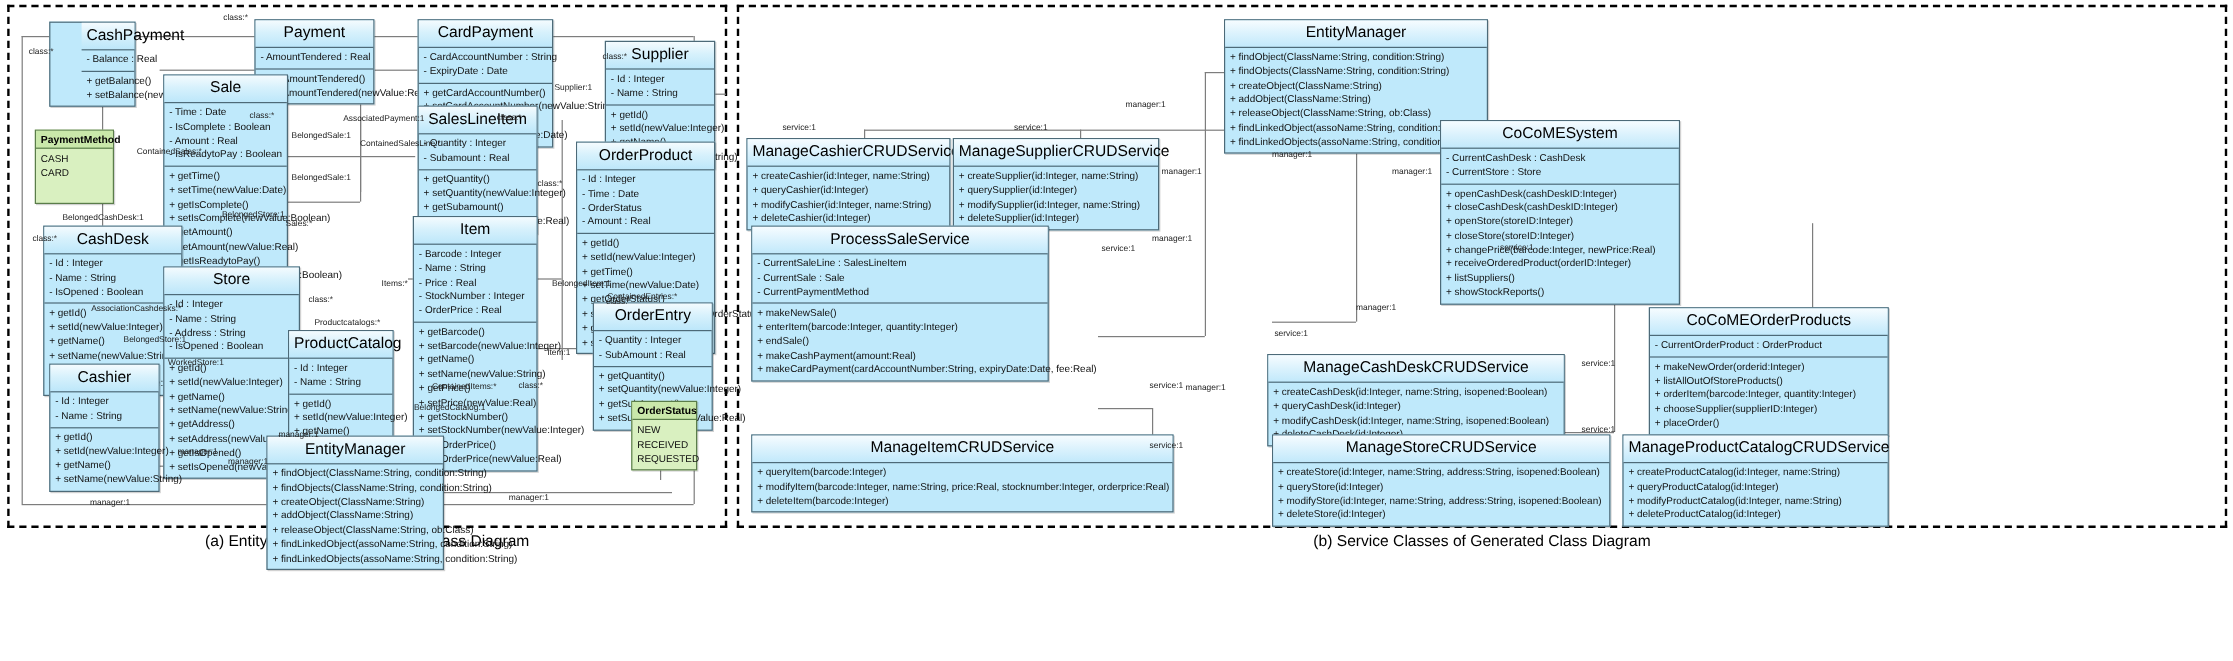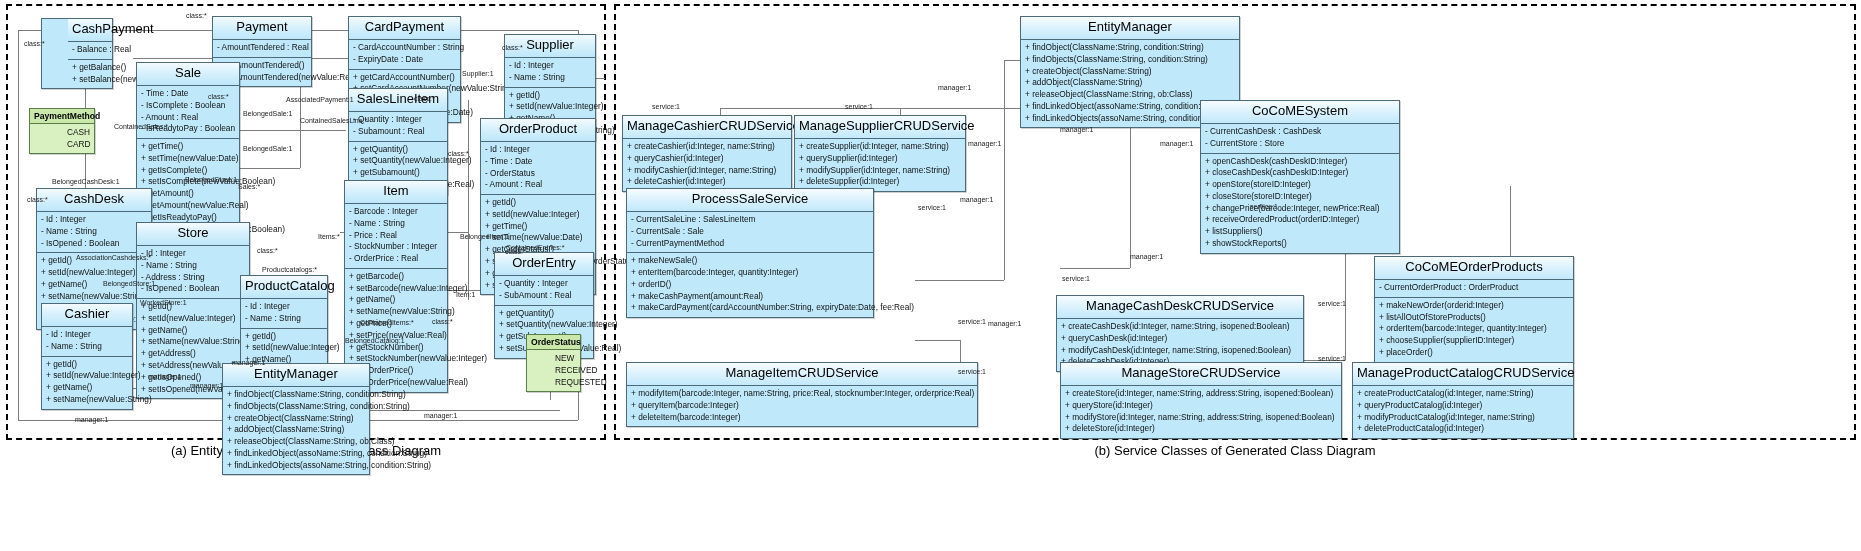"CASH" div.sec { margin-left: 33px -> none; padding: 2px 0 3px 0 -> 2px 0 19px 0 }
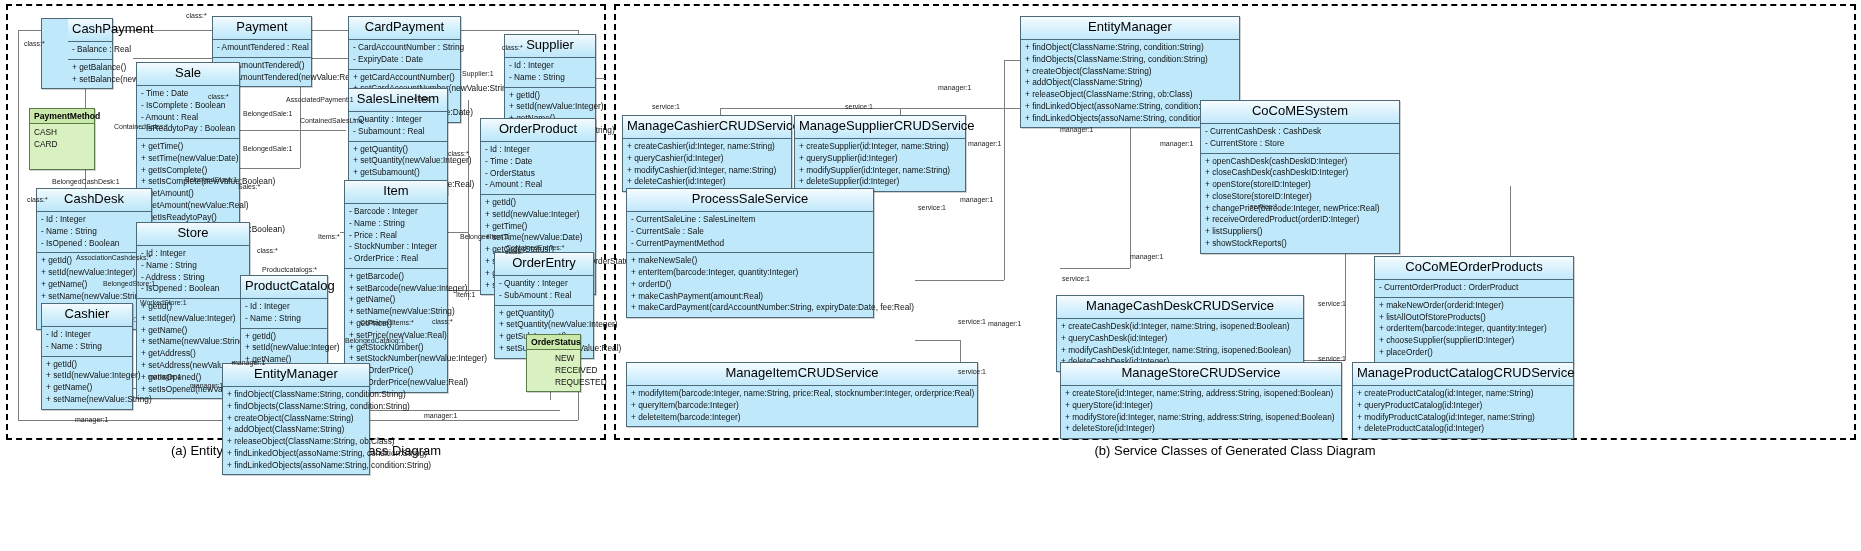"+ orderID()" div.row { text: orderID -> endSale }
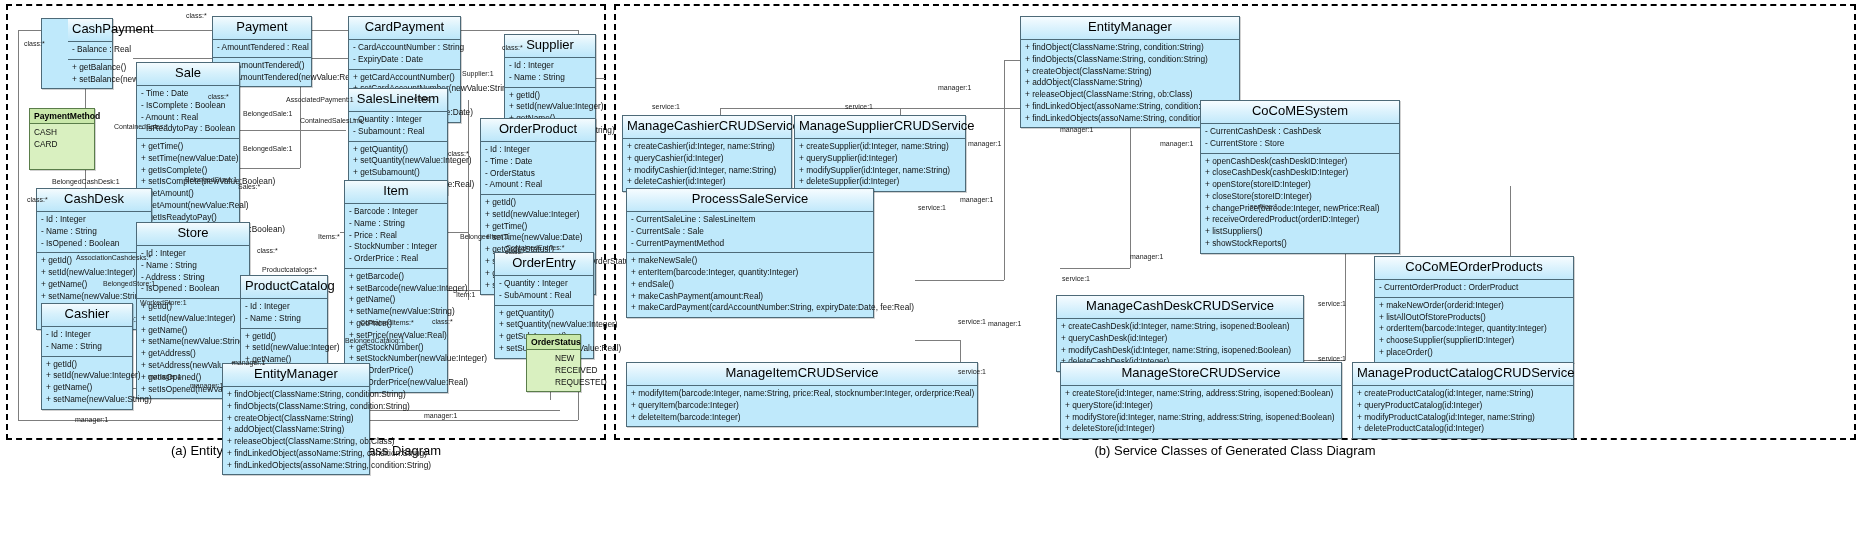"NEW" div.sec { margin-left: 24px -> none }
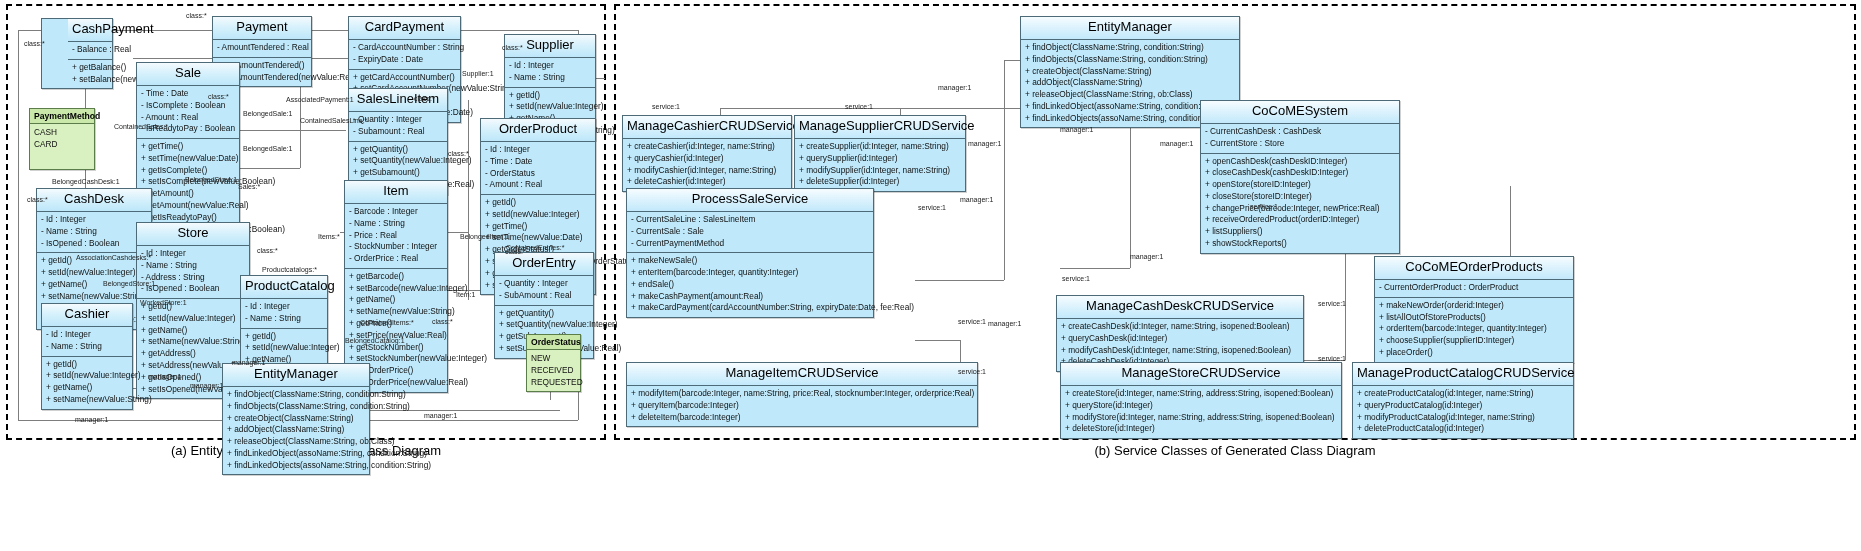"+ modifyItem(barcode:Integer," div.row { order: before "+ queryItem(barcode:Integer)" -> after "+ queryItem(barcode:Integer)" }
